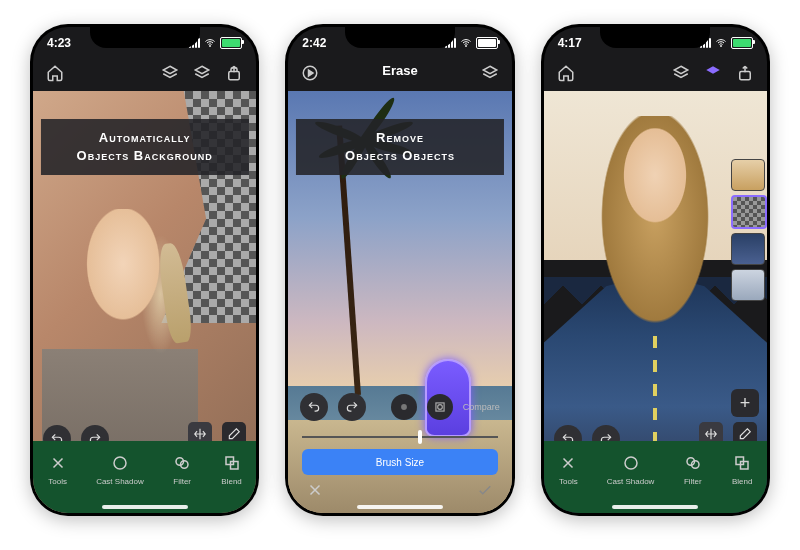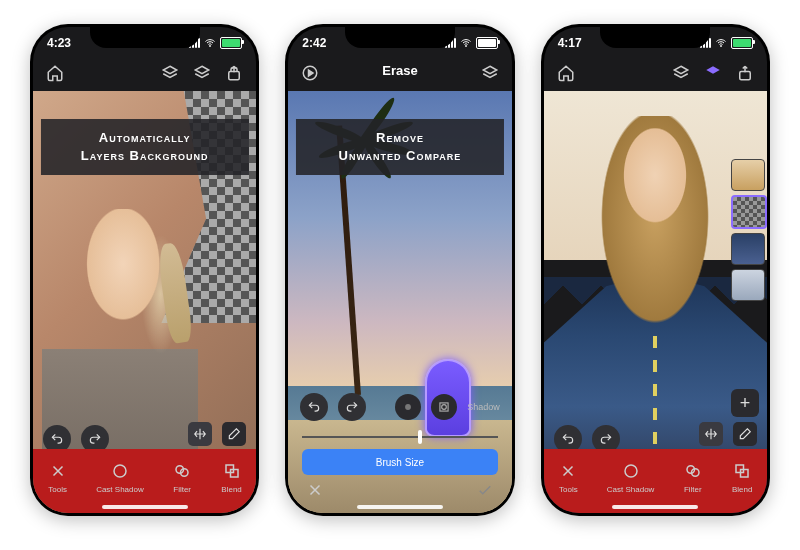"Automatically" div.overlay-text { text: Layers -> Objects }
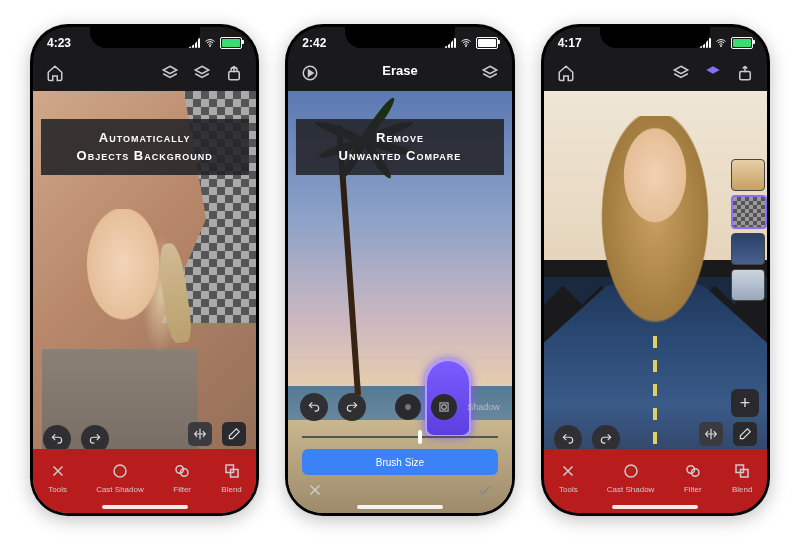"Remove" div.overlay-text { text: Unwanted Compare -> Objects Objects }
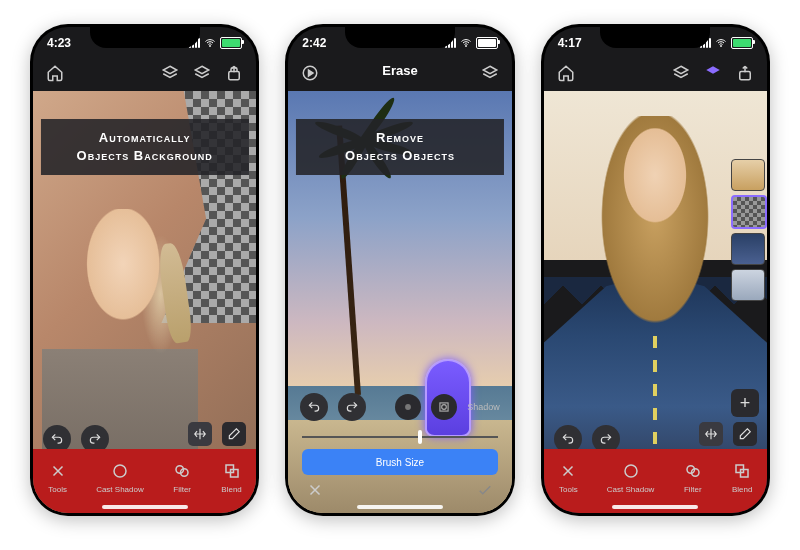"Shadow" span.compare { text: Shadow -> Compare }
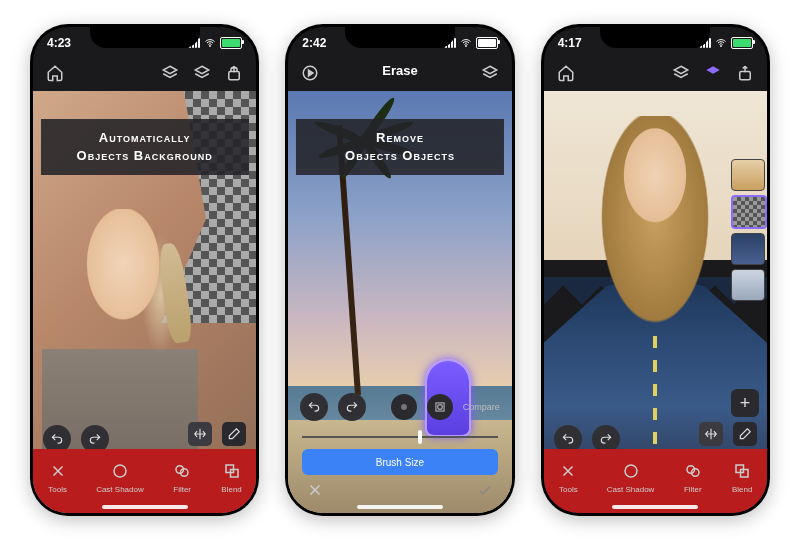"Tools" .bottombar { background: #b91c1c -> #14532d; padding-bottom: 8px -> 16px }
